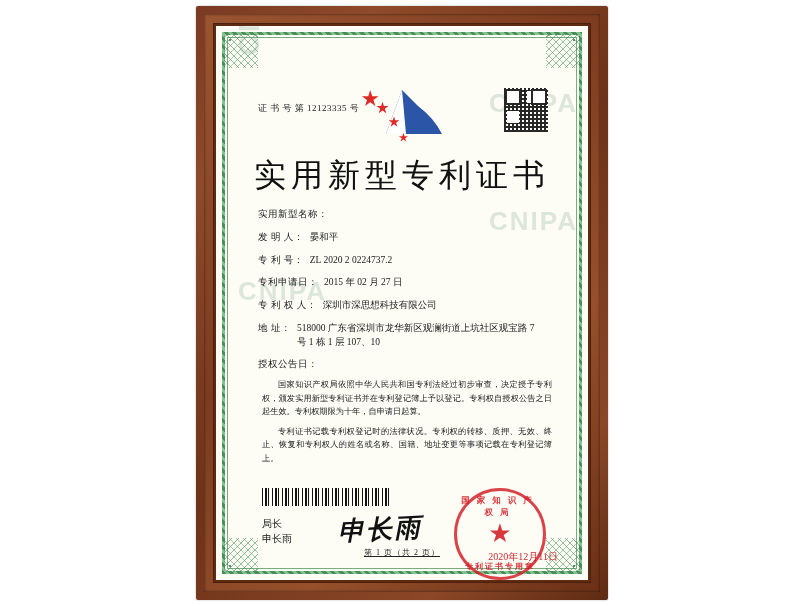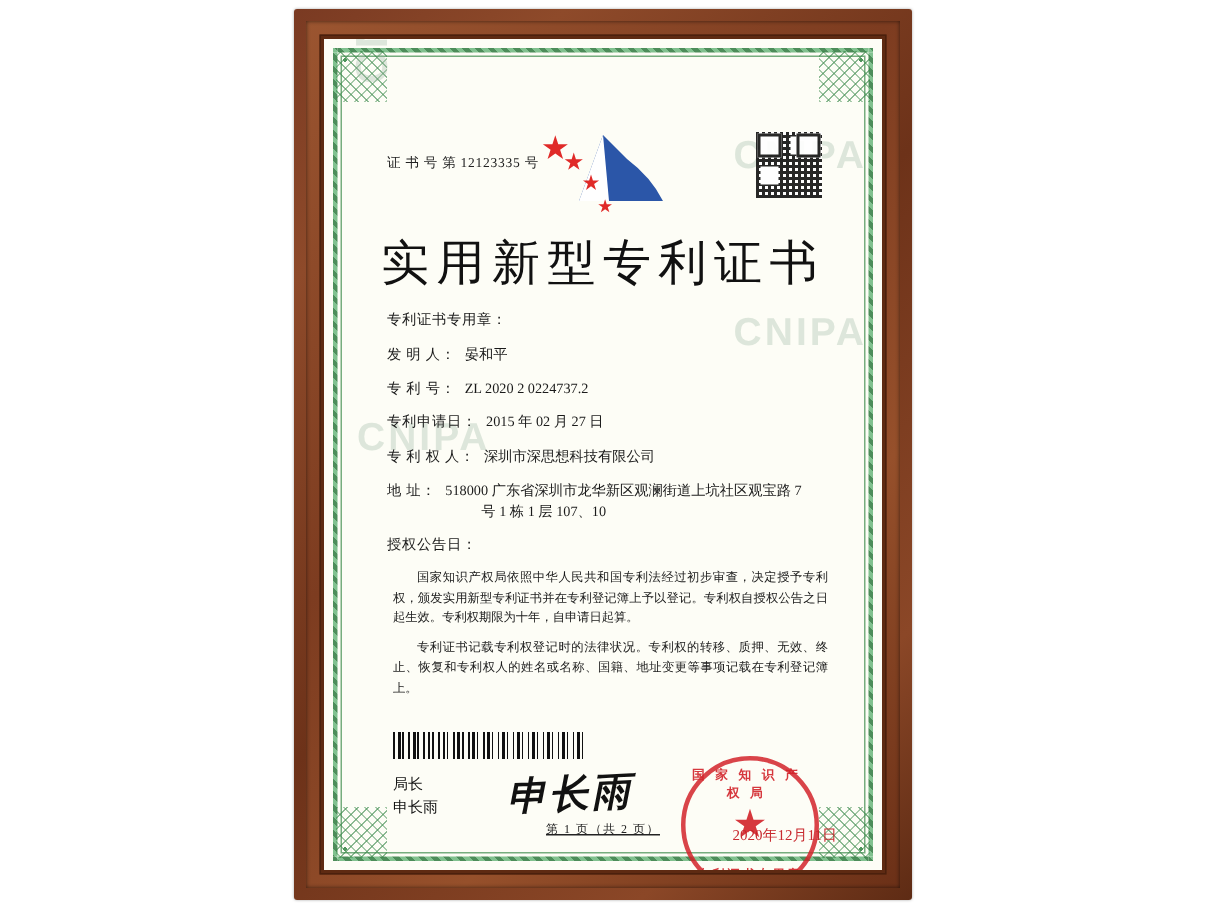"专利证书专用章：" span.lbl { text: 专利证书专用章 -> 实用新型名称 }
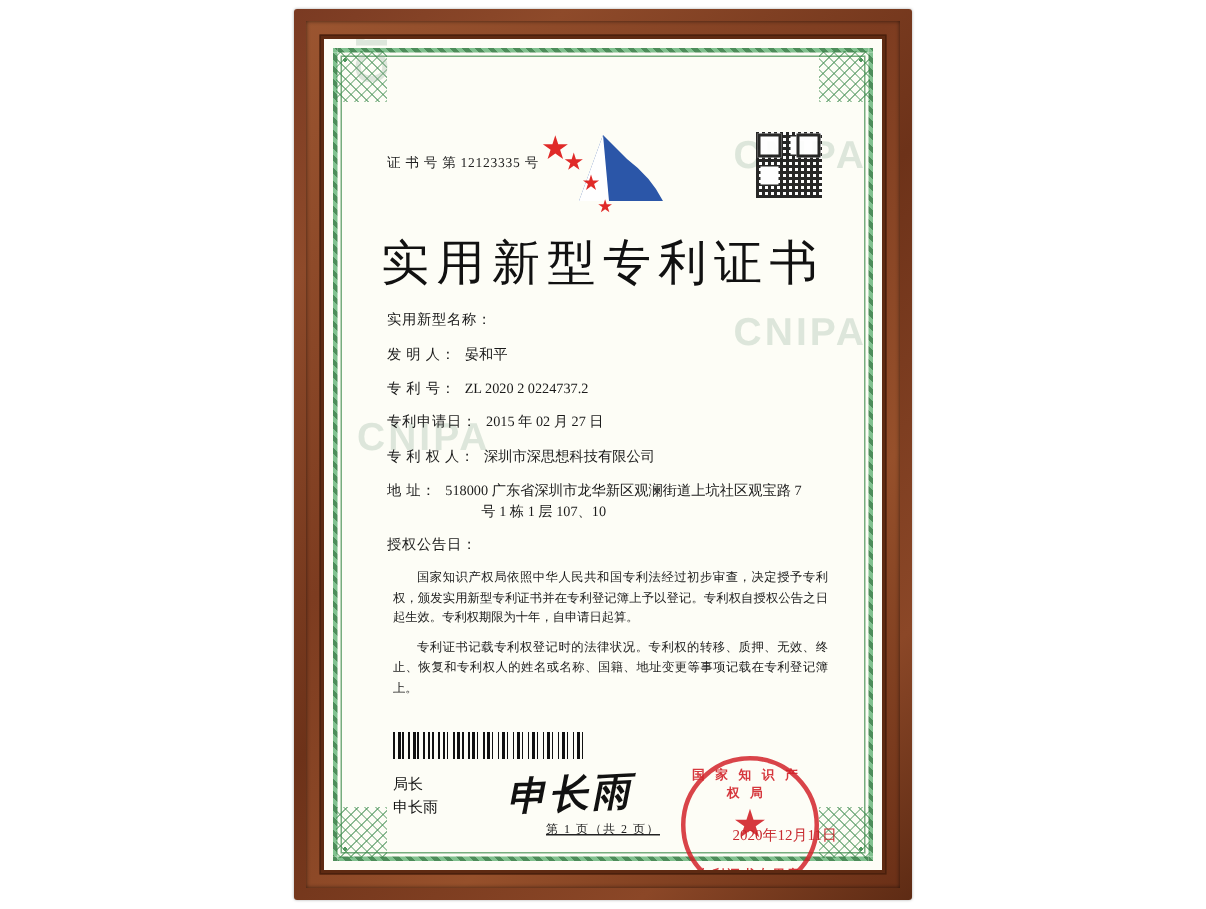"号 1 栋 1 层" .addr-line2 { margin-left: 24px -> none }
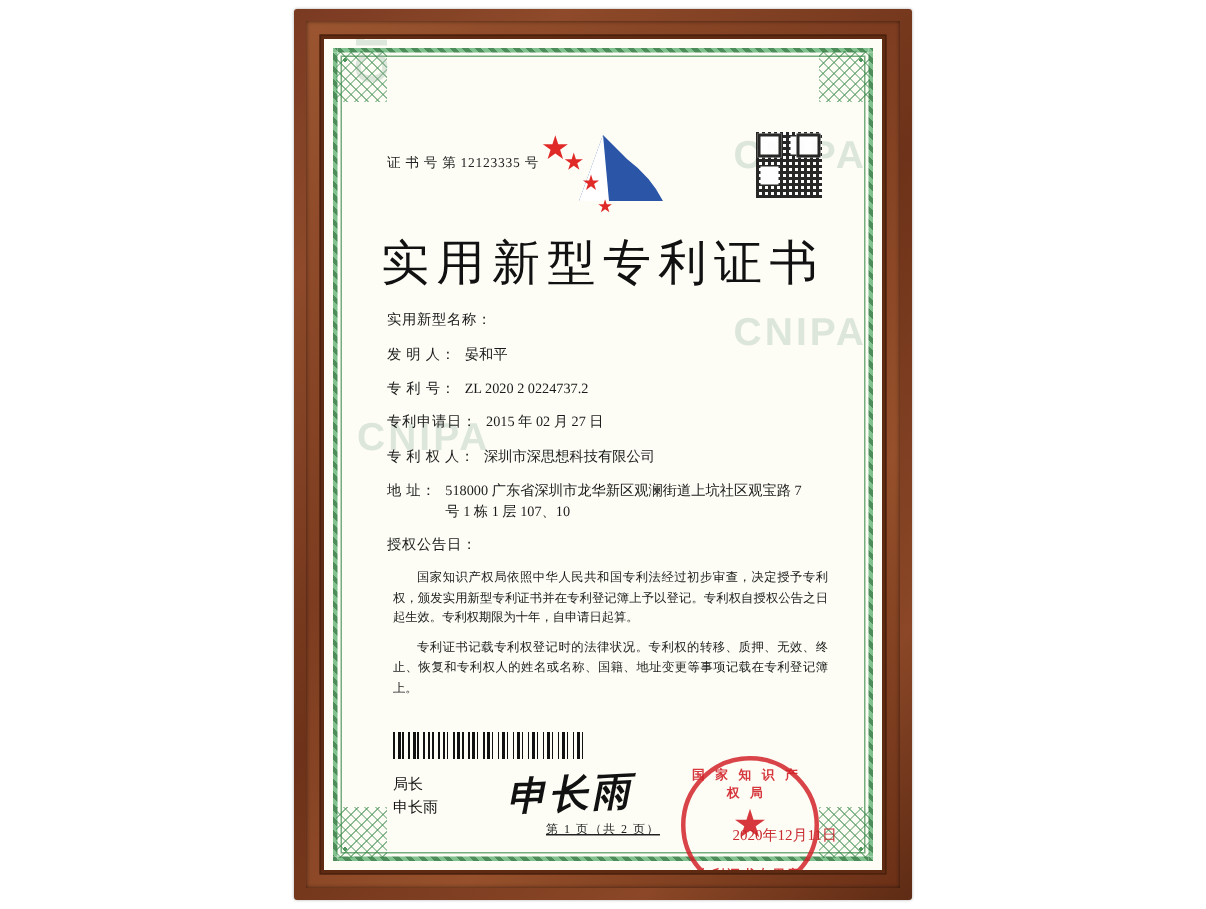"国家知识产权局" .seal { margin-top: 16px -> none }
